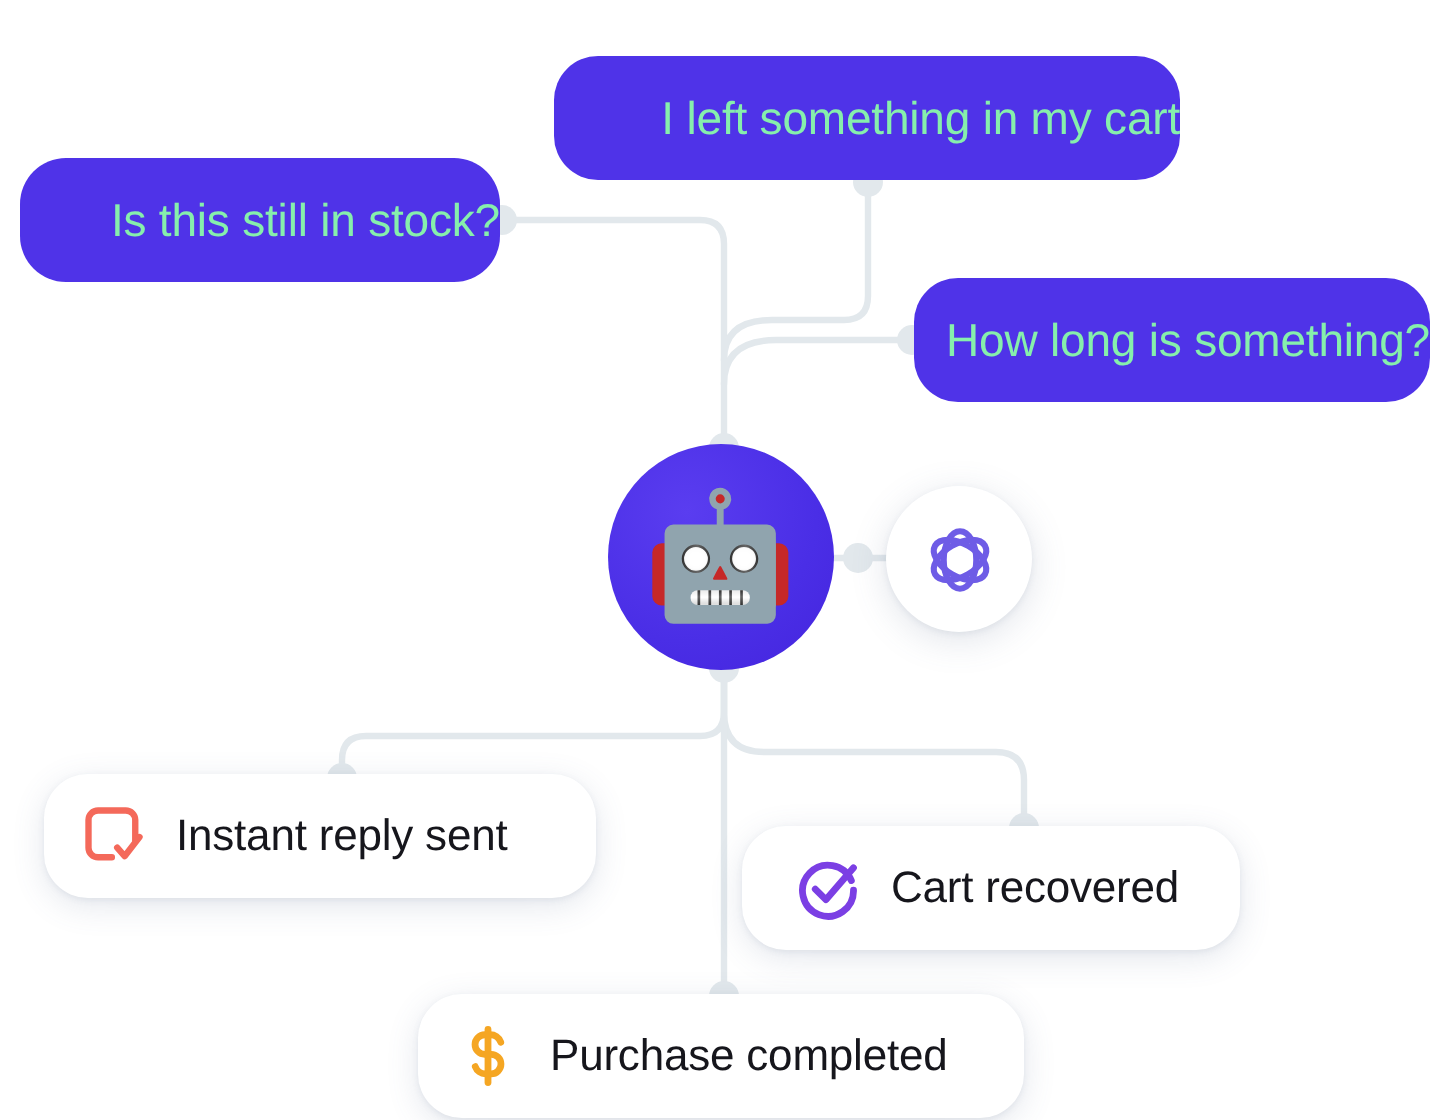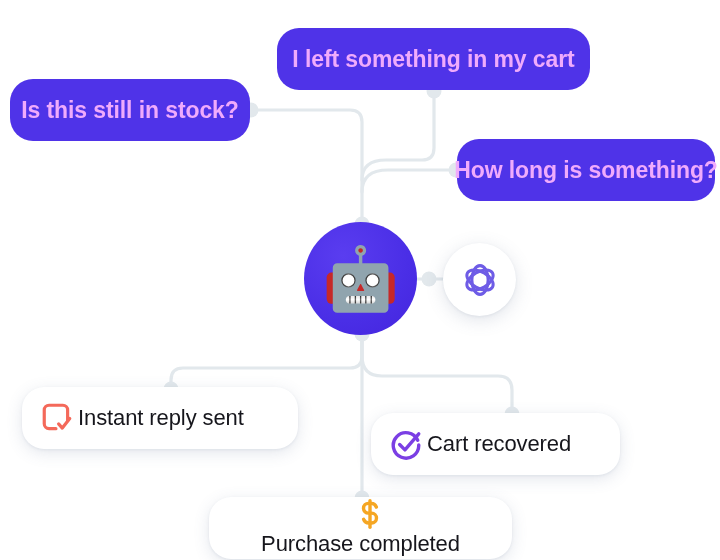"I left something in my" .bubble { color: #f0abfc -> #86efac; font-weight: 700 -> 400; justify-content: center -> flex-end }
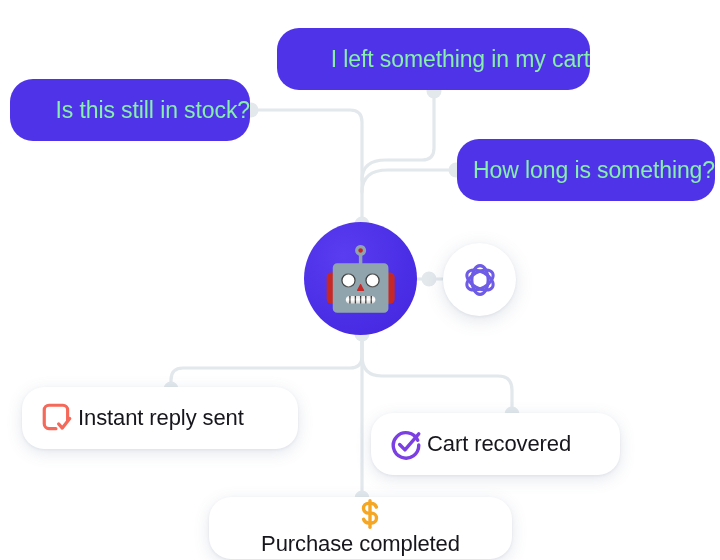"Instant reply sent" .card .card-label { margin-left: 4px -> 14px }
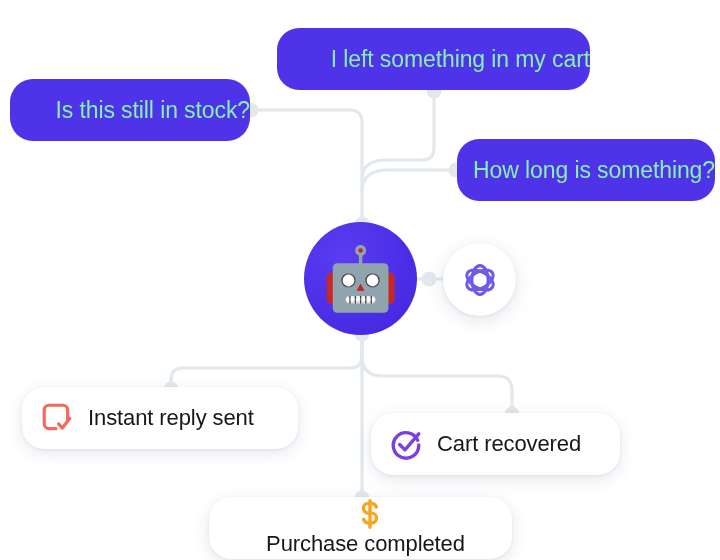"Cart recovered" .card.c-recover { justify-content: none -> center }
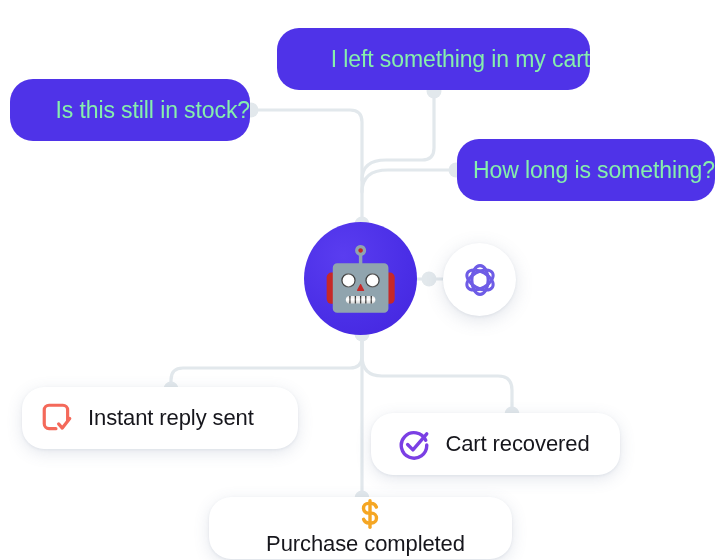"Purchase completed" .card.c-purchase { flex-direction: column -> none }
